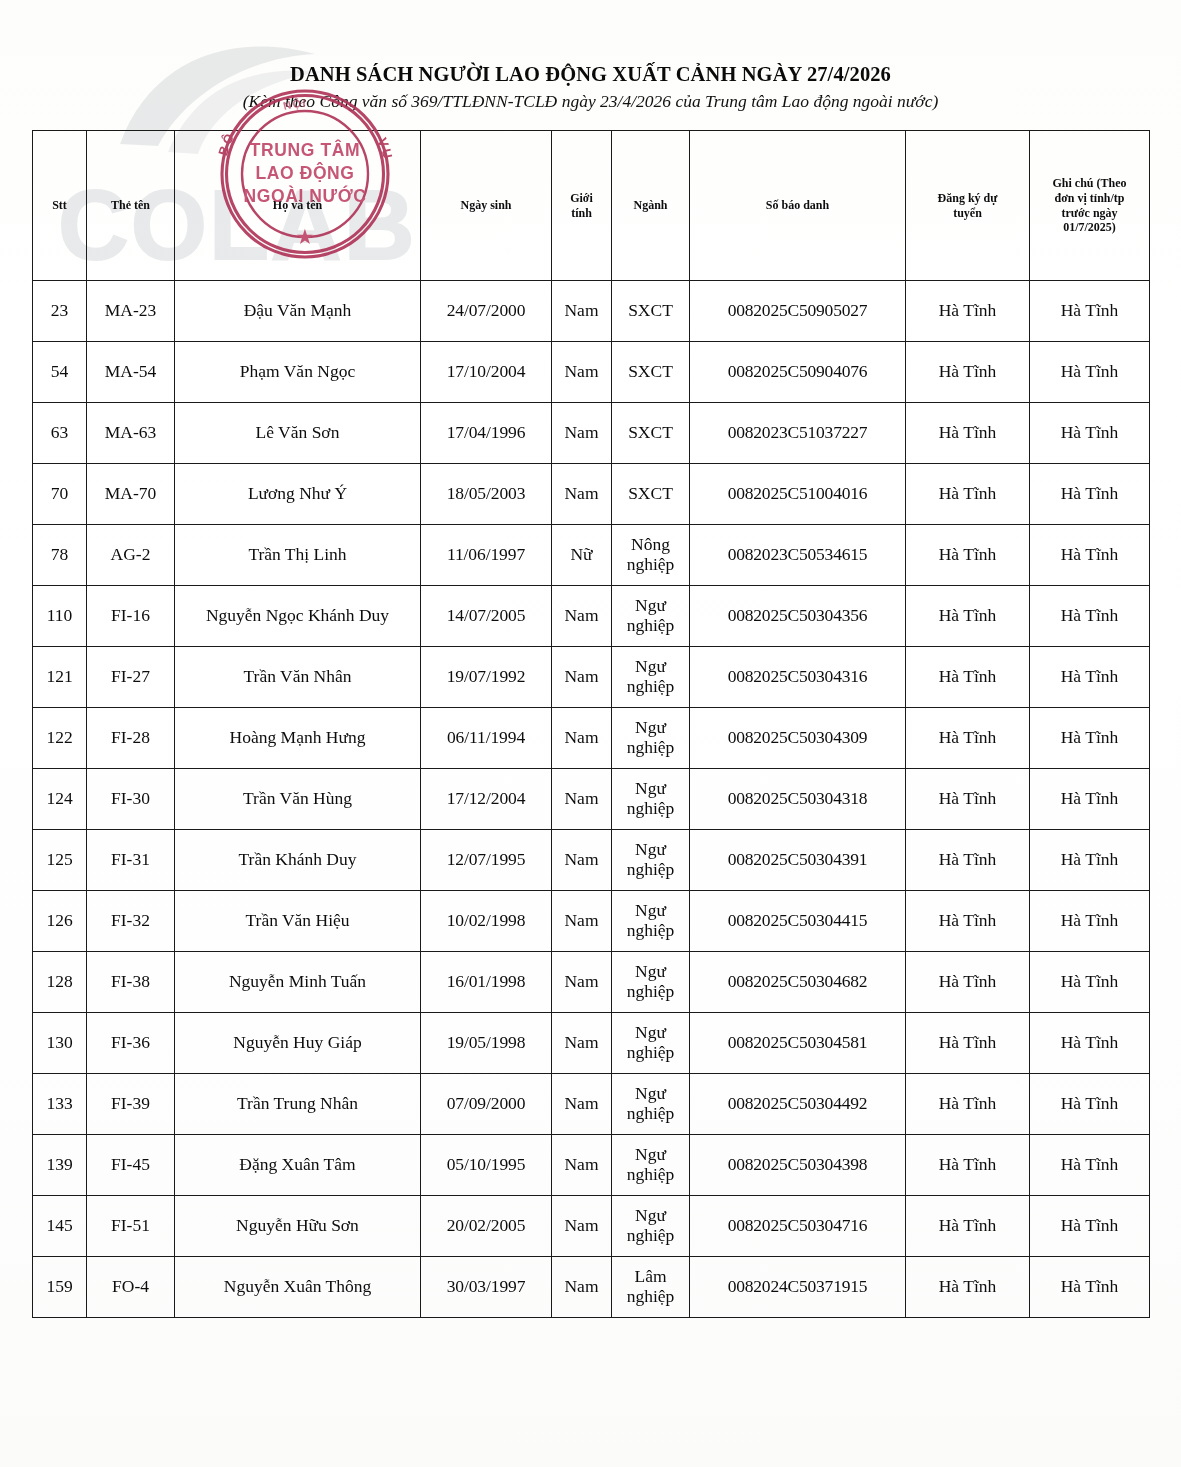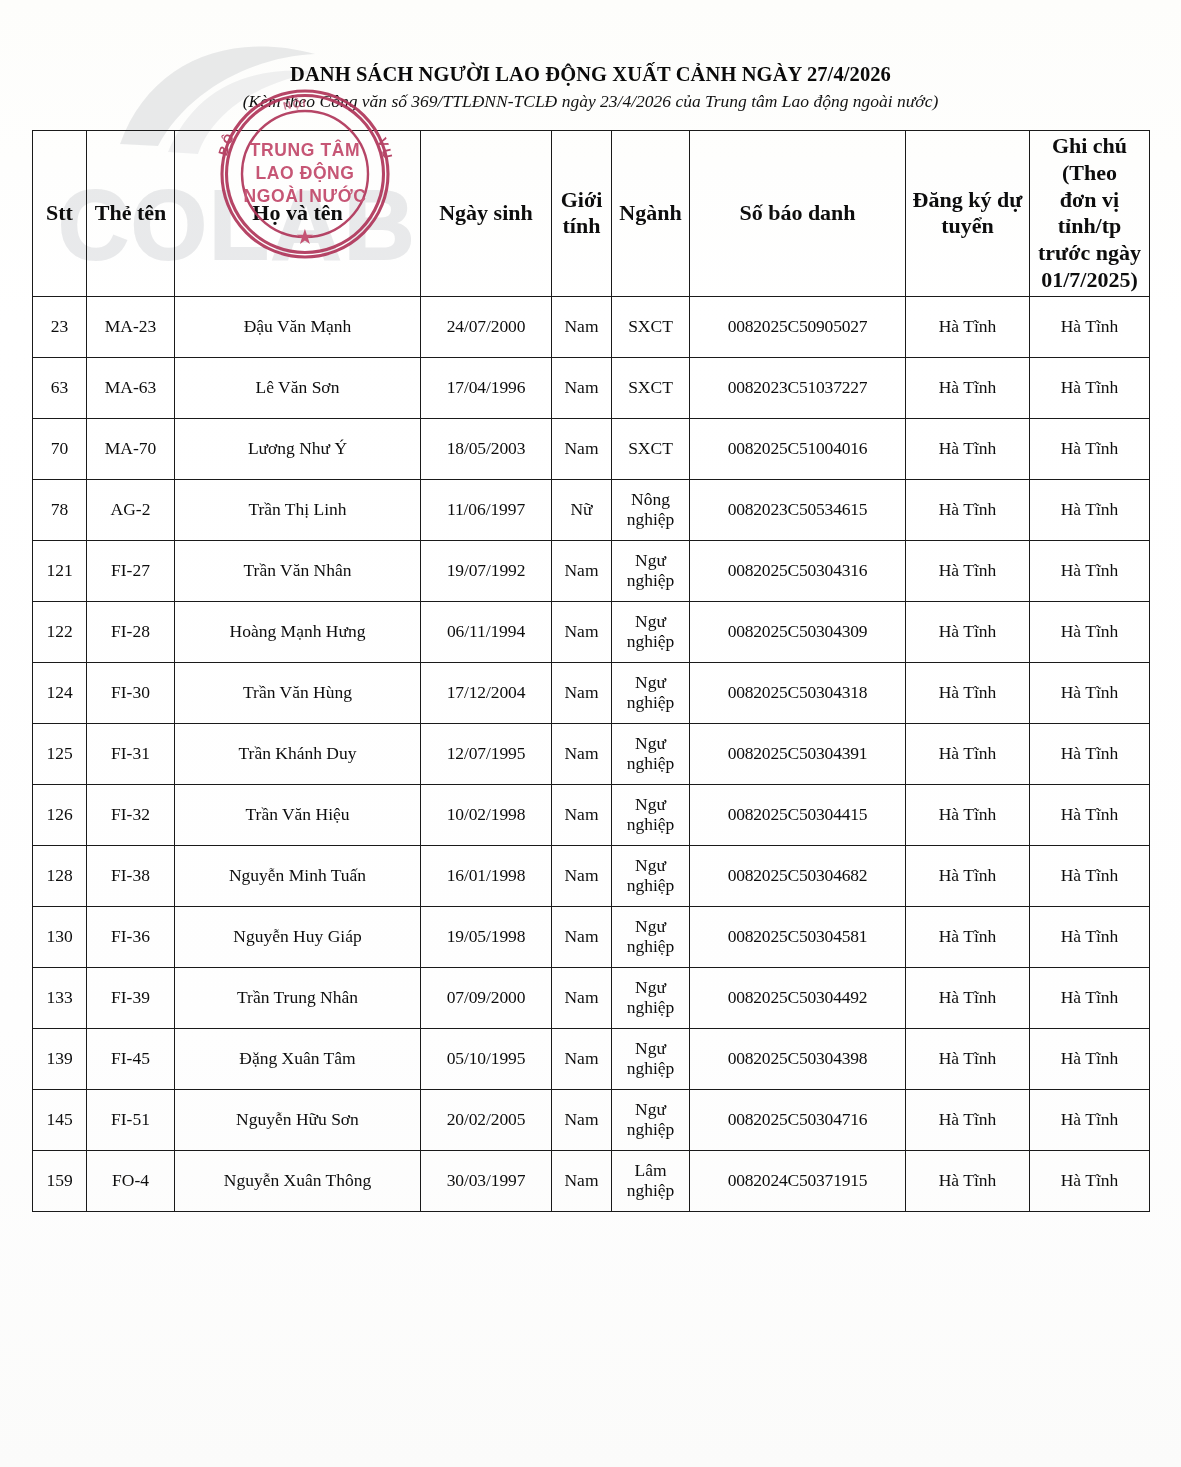"Ghi chú (Theo" table.roster thead th { font-size: 22px -> 12px }
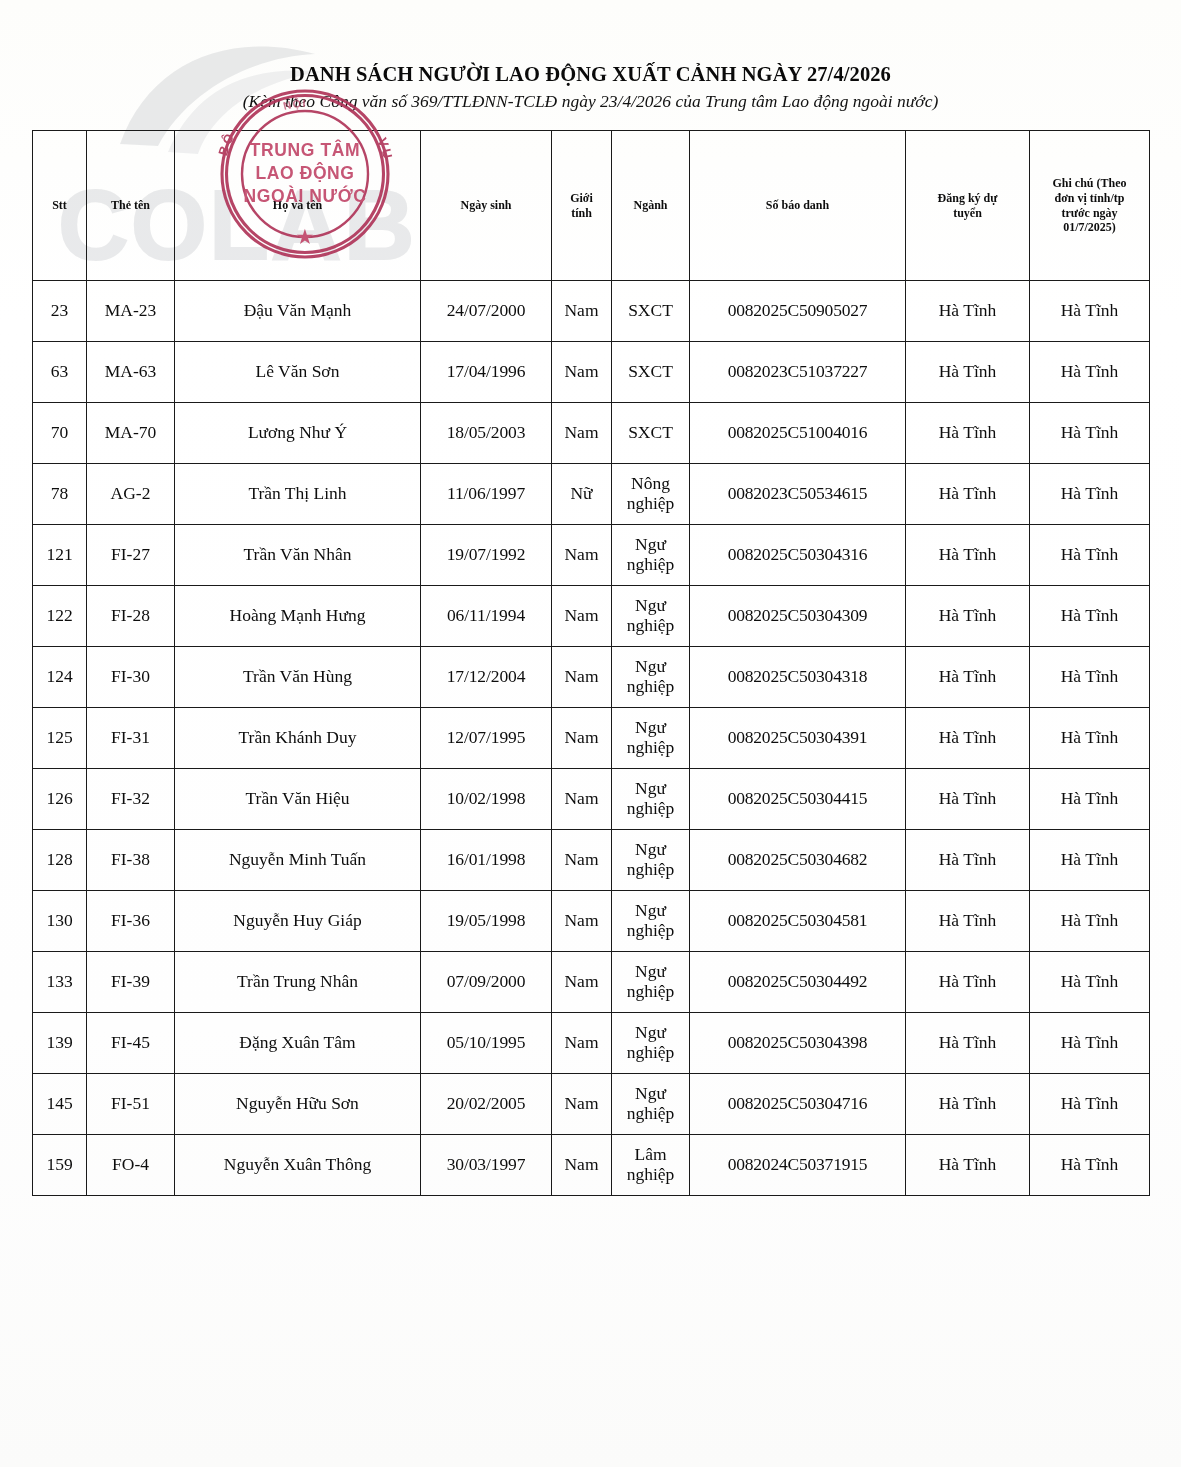"54" tr { html: none -> <tr> <td>54</td> <td>MA-54</td> <td>Phạm Văn Ngọc</td> <td>17/10/2004</td> <td>Nam</td> <td> <div>SXCT</div> </td> <td>0082025C50904076</td> <td>Hà Tĩnh</td> <td>Hà Tĩnh</td> </tr> }
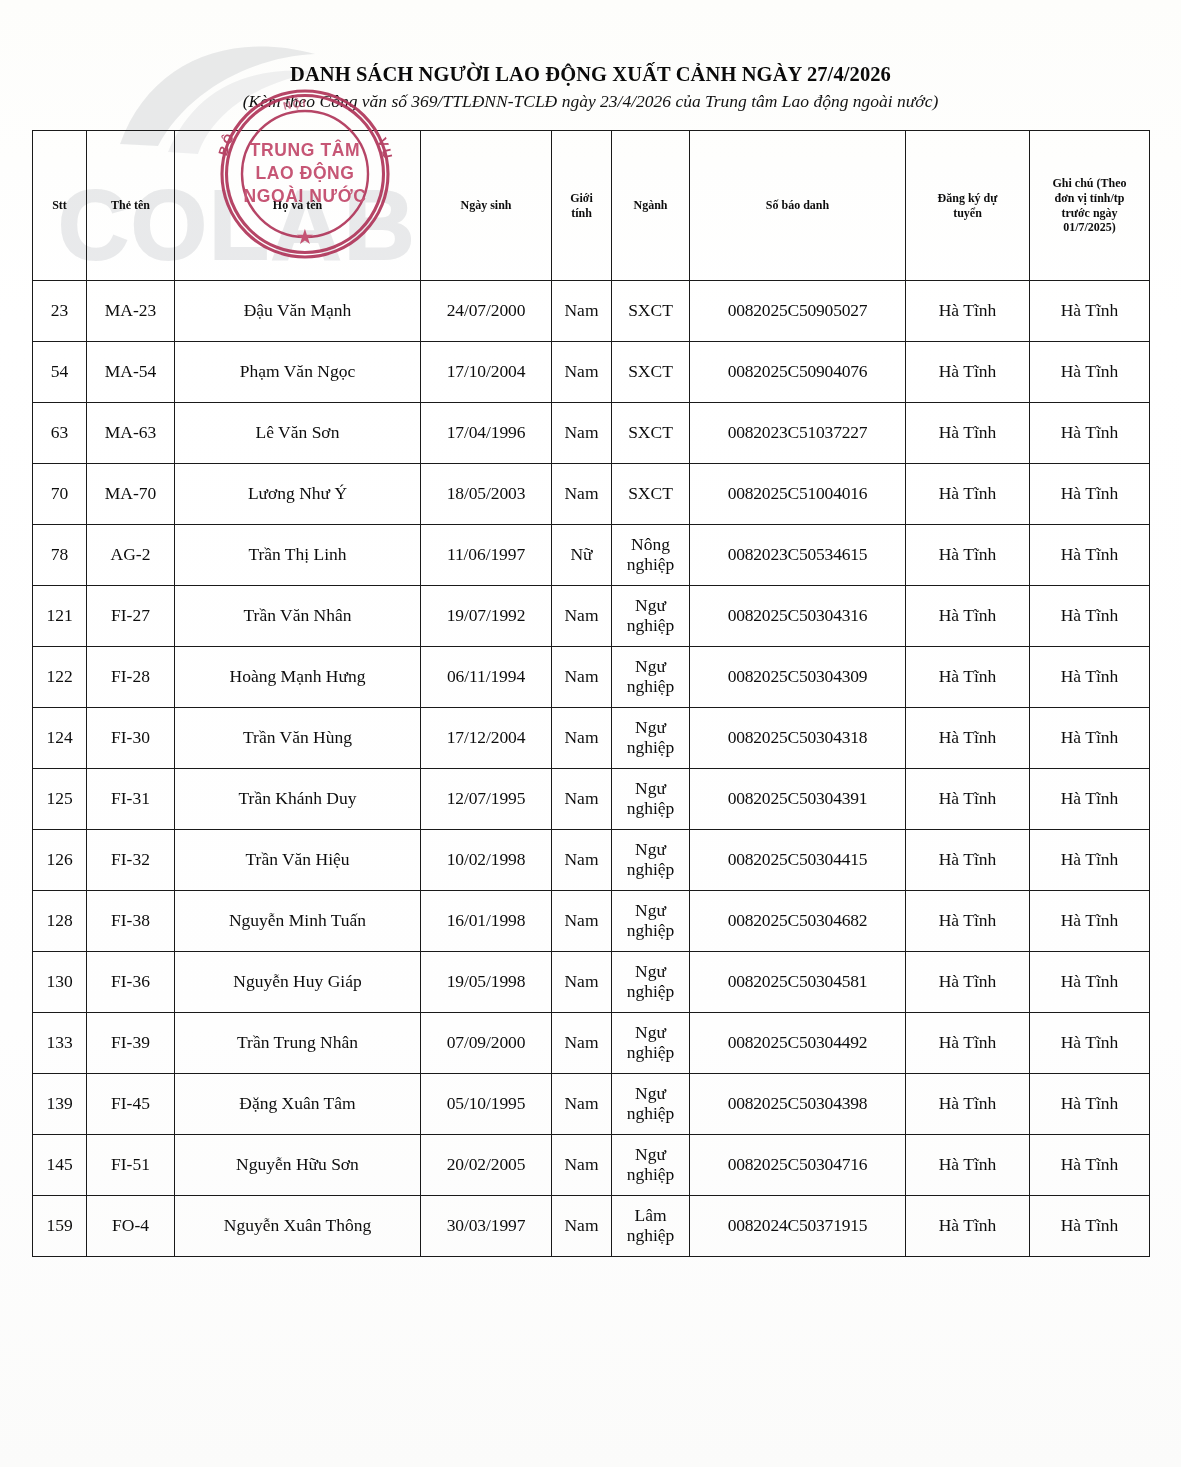"110" tr { html: none -> <tr> <td>110</td> <td>FI-16</td> <td>Nguyễn Ngọc Khánh Duy</td> <td>14/07/2005</td> <td>Nam</td> <td> <div>Ngư</div> <div>nghiệp</div> </td> <td>0082025C50304356</td> <td>Hà Tĩnh</td> <td>Hà Tĩnh</td> </tr> }
